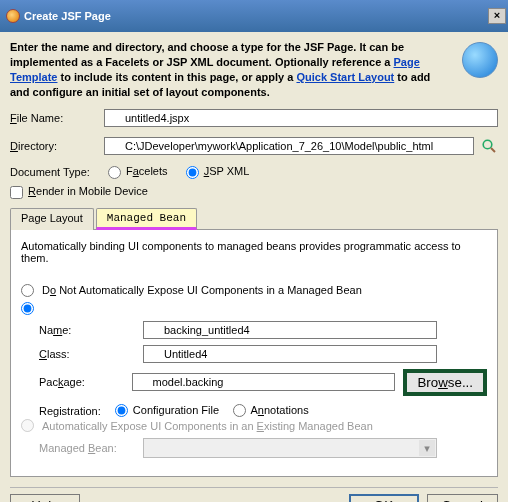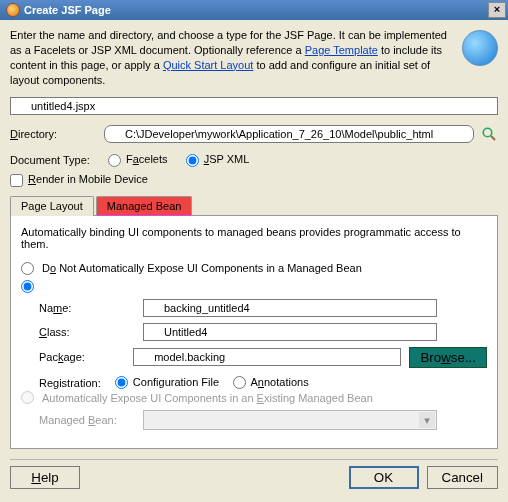"Create JSF Page" .titlebar { height: 20px -> 32px }
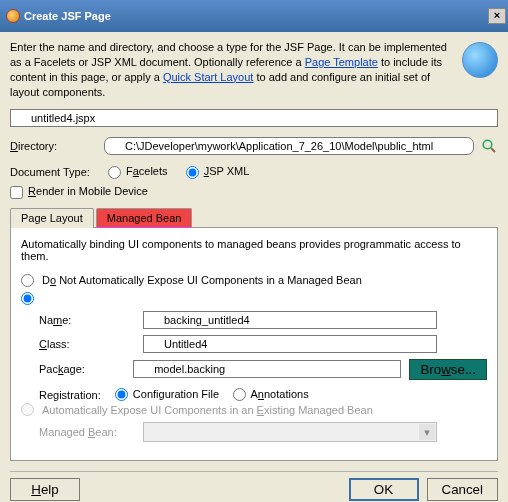"Enter the name and directory," .toprow { font-weight: none -> bold }
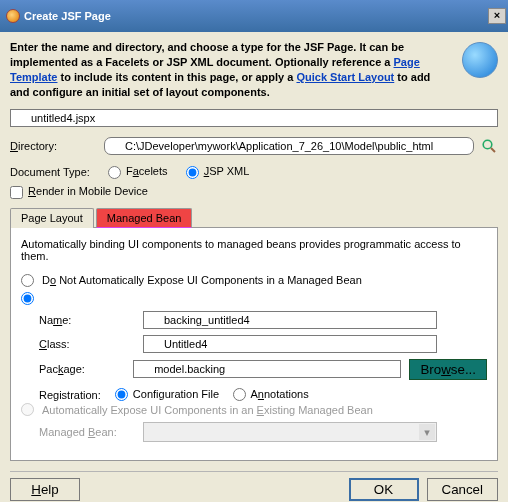"File Name:" span.label { html: none -> <span><span>F</span>ile Name:</span> }
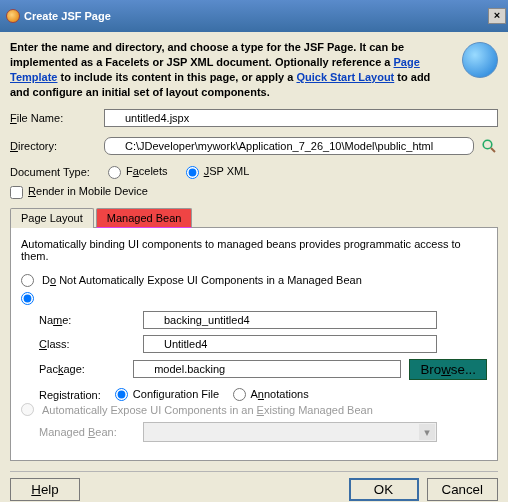"C:\JDeveloper\mywork\Application_7_26_10" .dir-input { border-radius: 7px -> none }
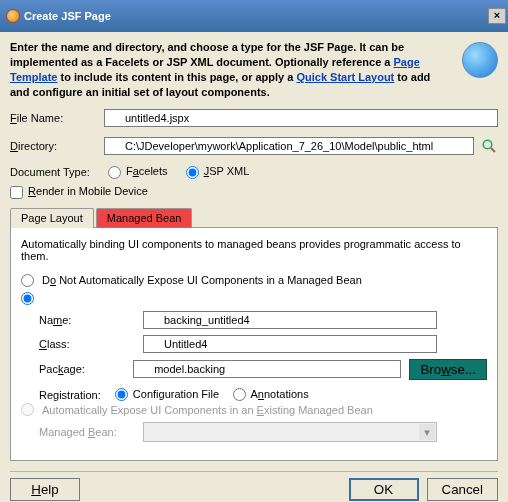"Managed Bean" .tab.active { background: #ef4444 -> #fef9c3; border-bottom: 1px solid #d946ef -> 3px solid #d946ef; font-family: none -> Liberation Mono, monospace }
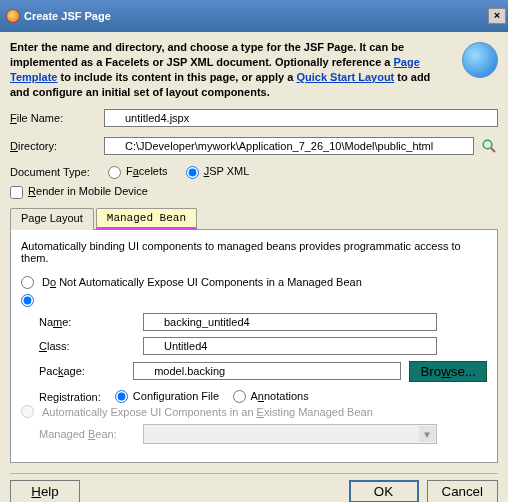"Automatically binding UI components to" .panel-text { margin-bottom: 12px -> 20px }
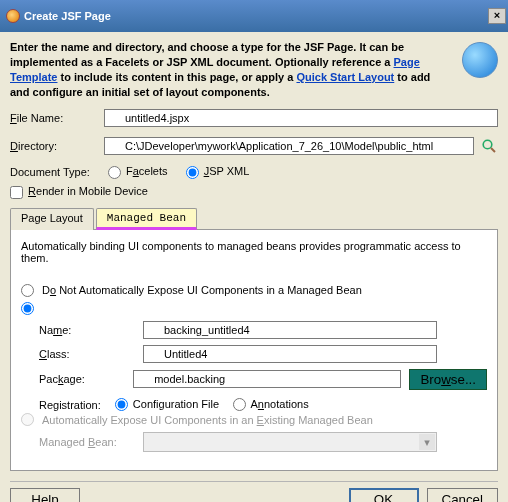"Browse..." .browse-btn { background: #0f766e -> #e5e5e5; border: 1px solid #14532d -> 4px solid #14532d }
